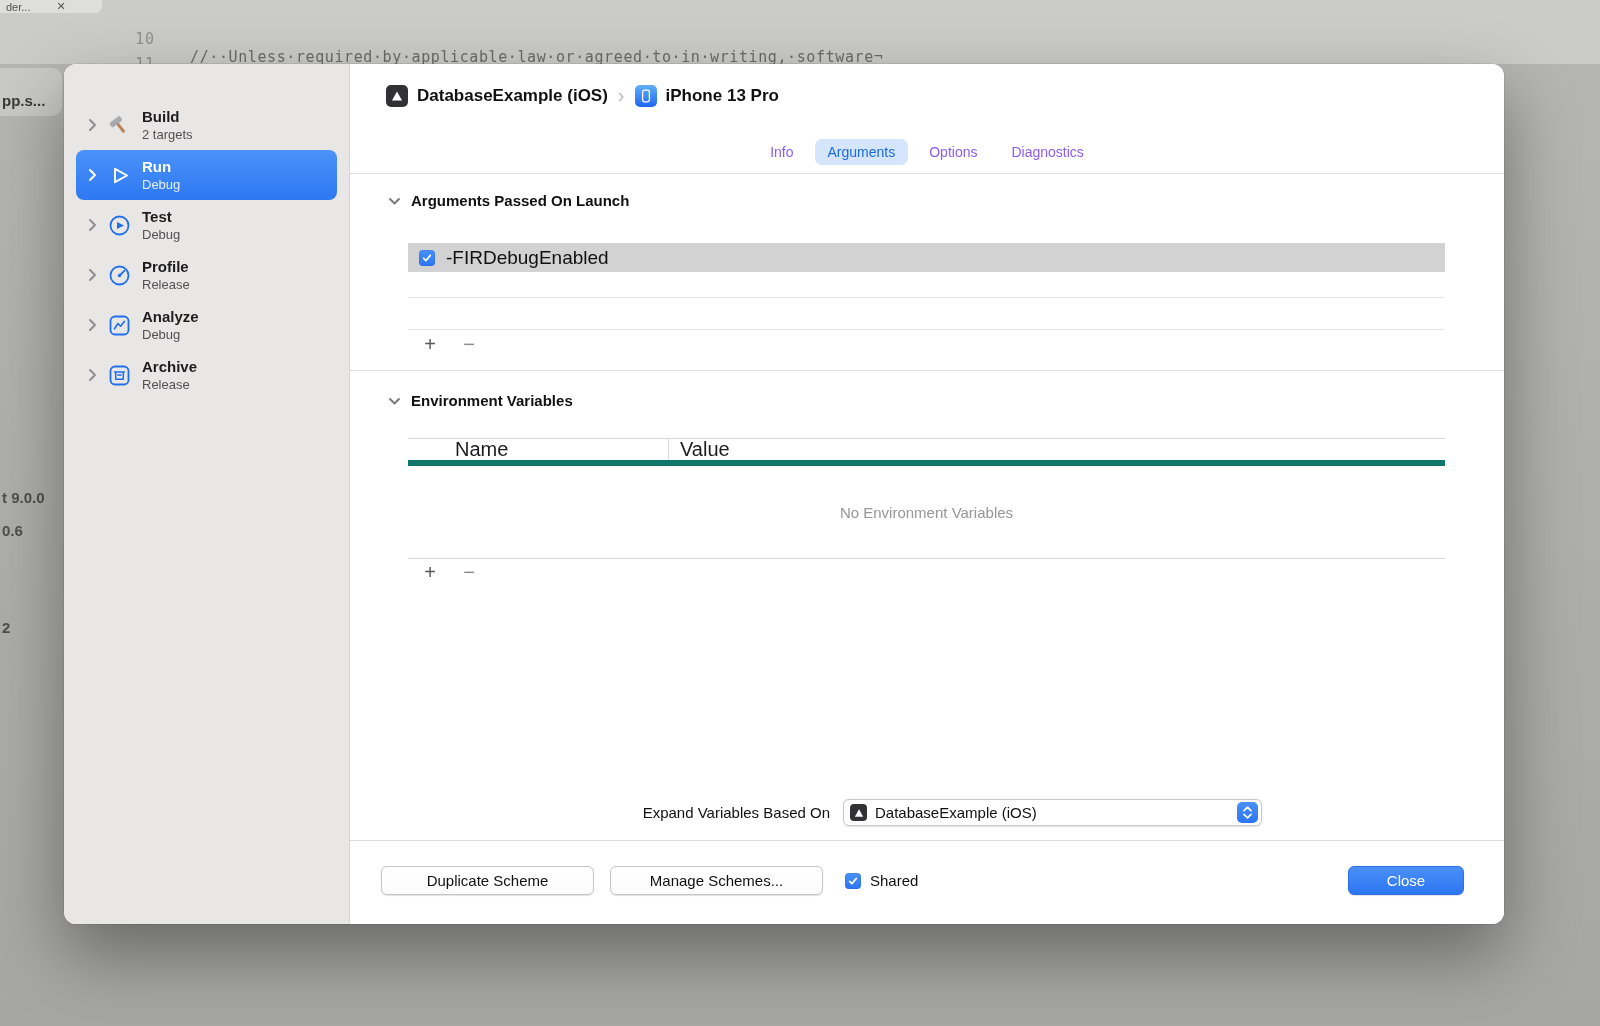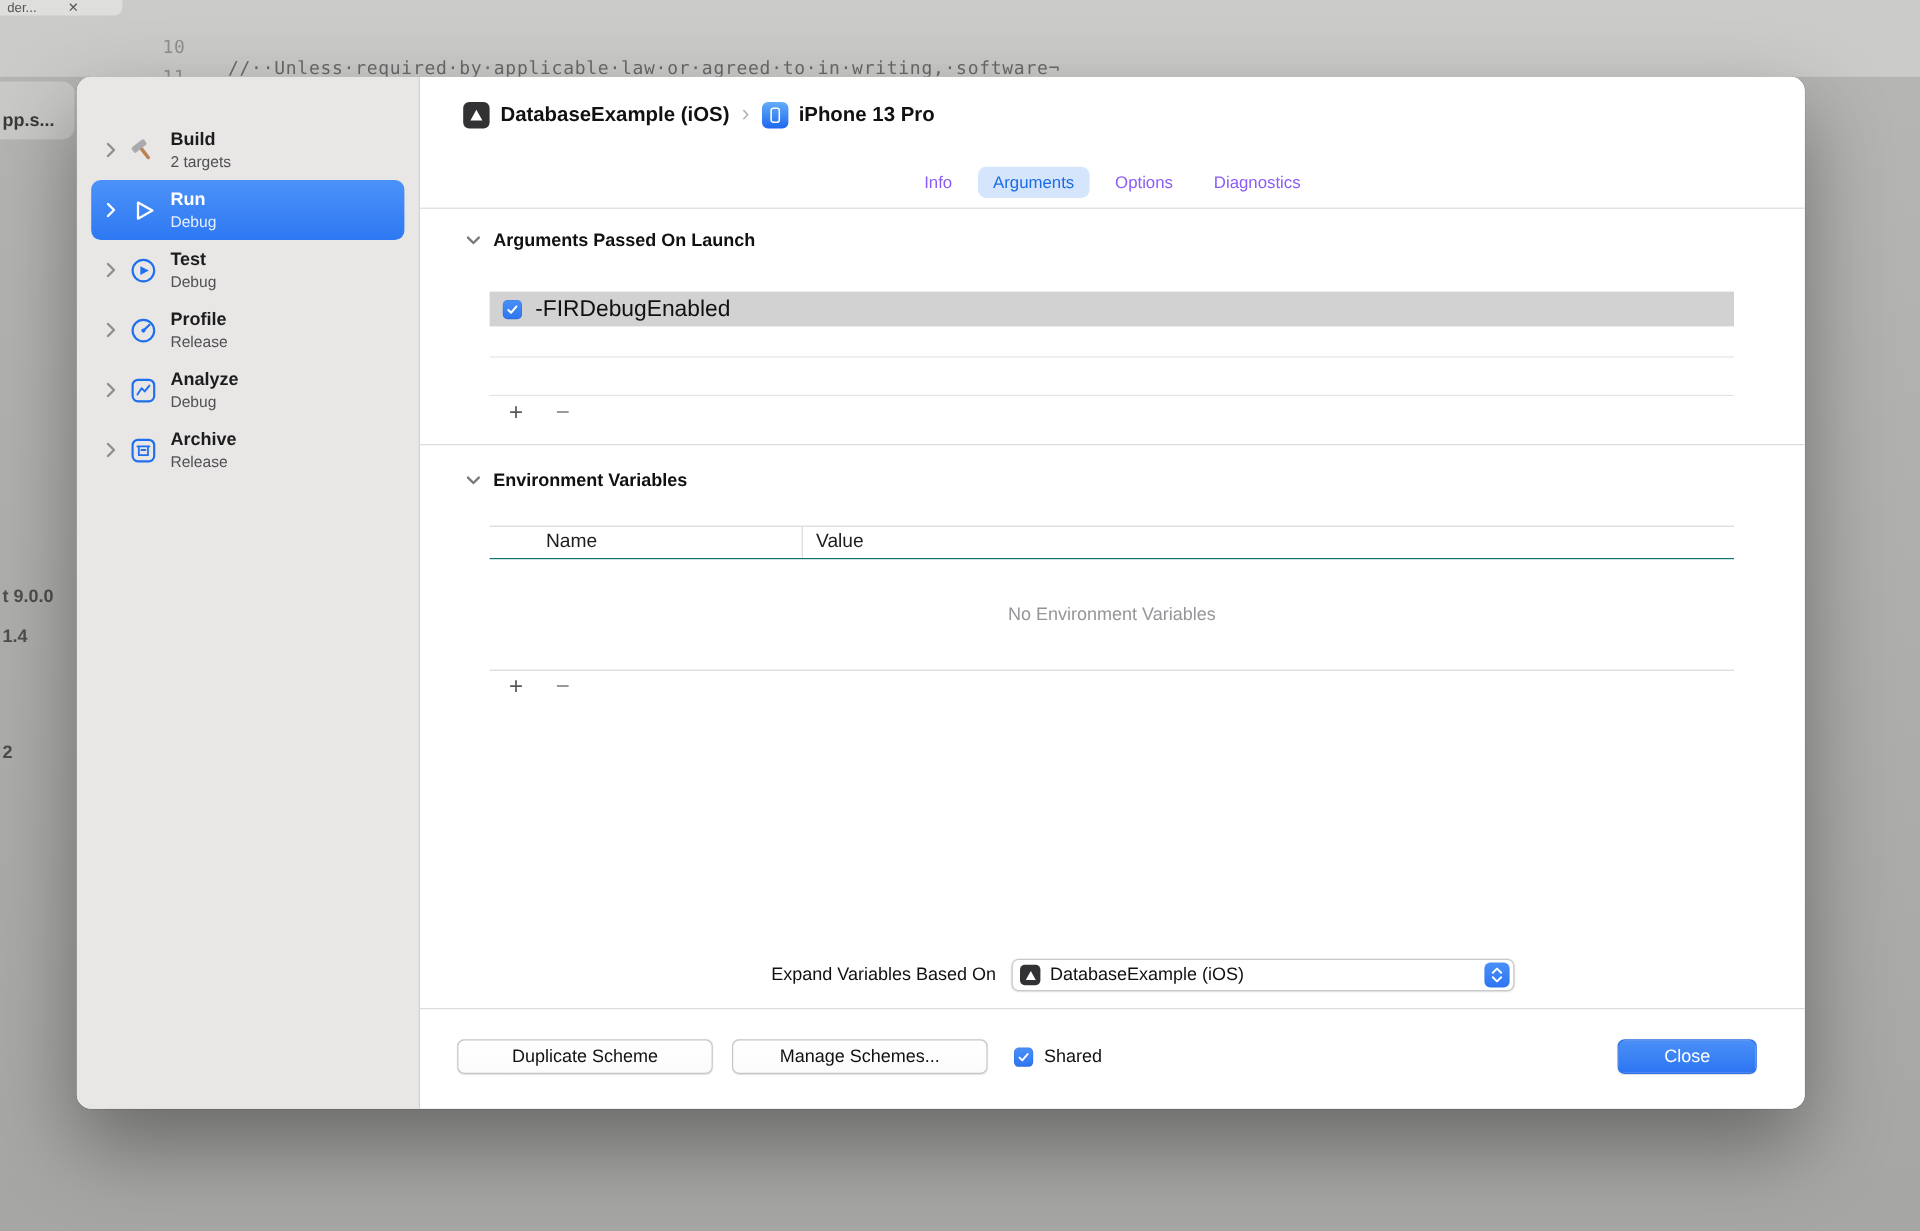"Name" .env-head { border-bottom: 1px solid #0f766e -> 6px solid #0f766e; font-size: 16px -> 20px }
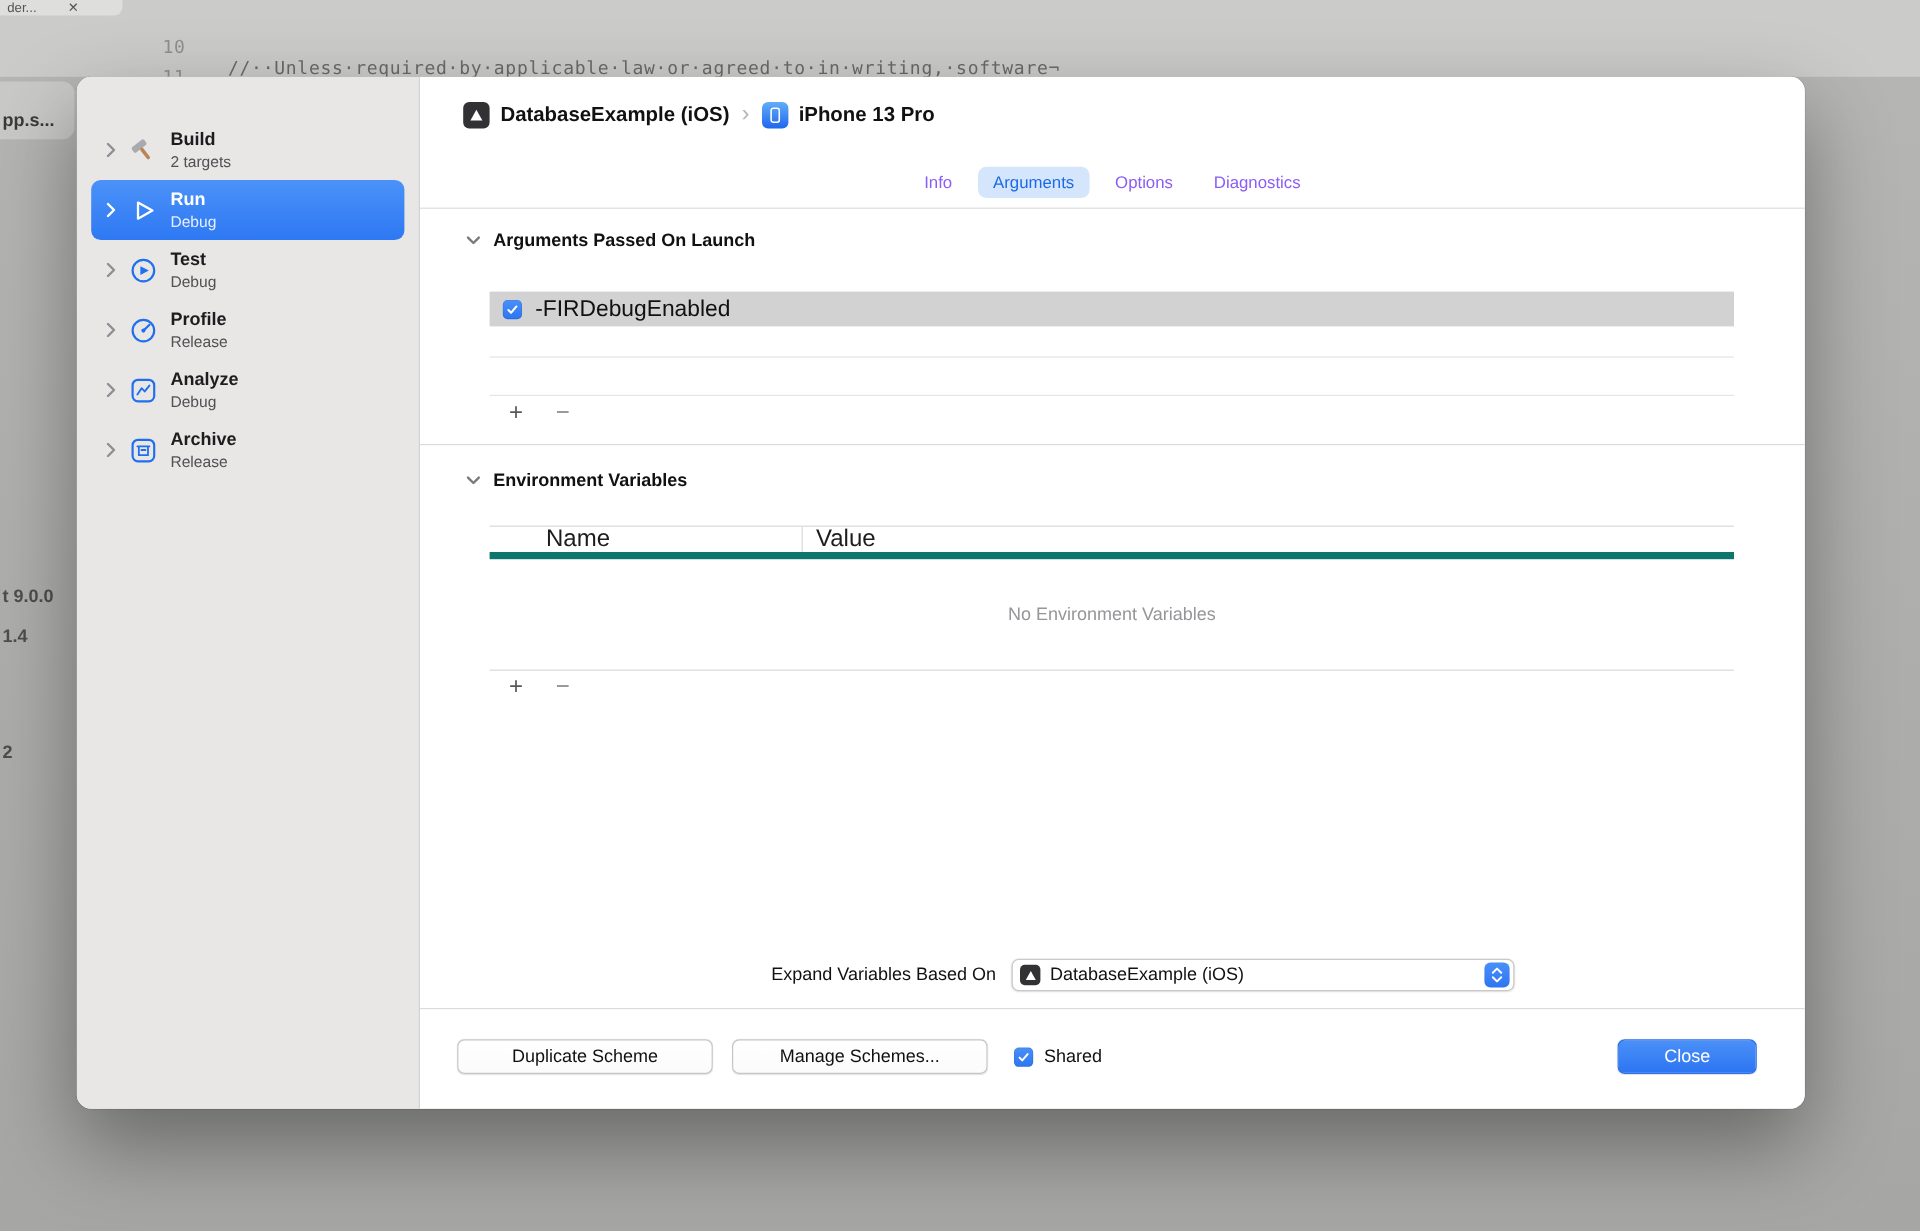"1.4" span.bg-frag { text: 1.4 -> 0.6 }
